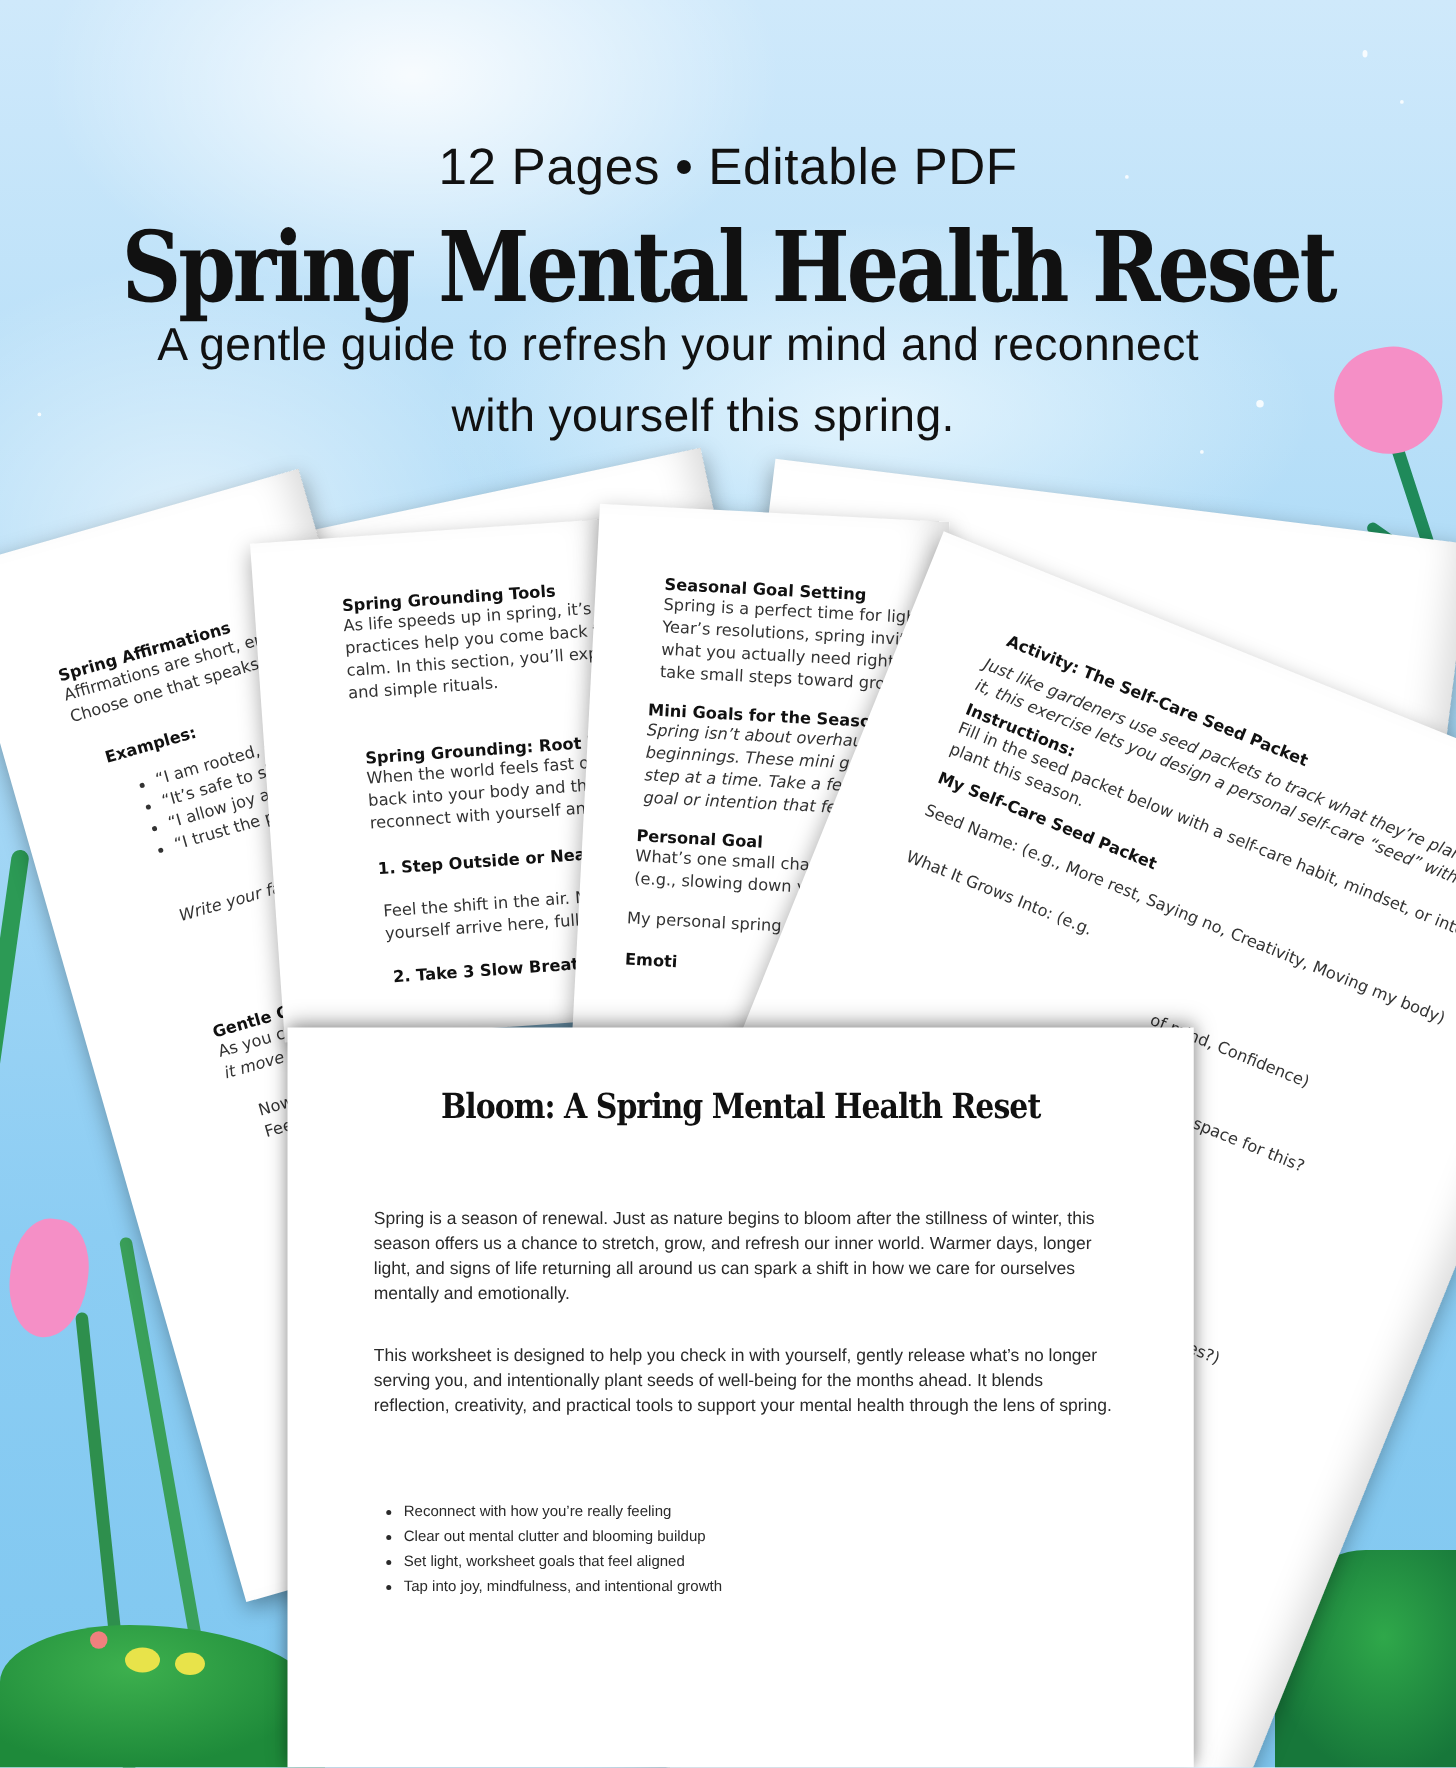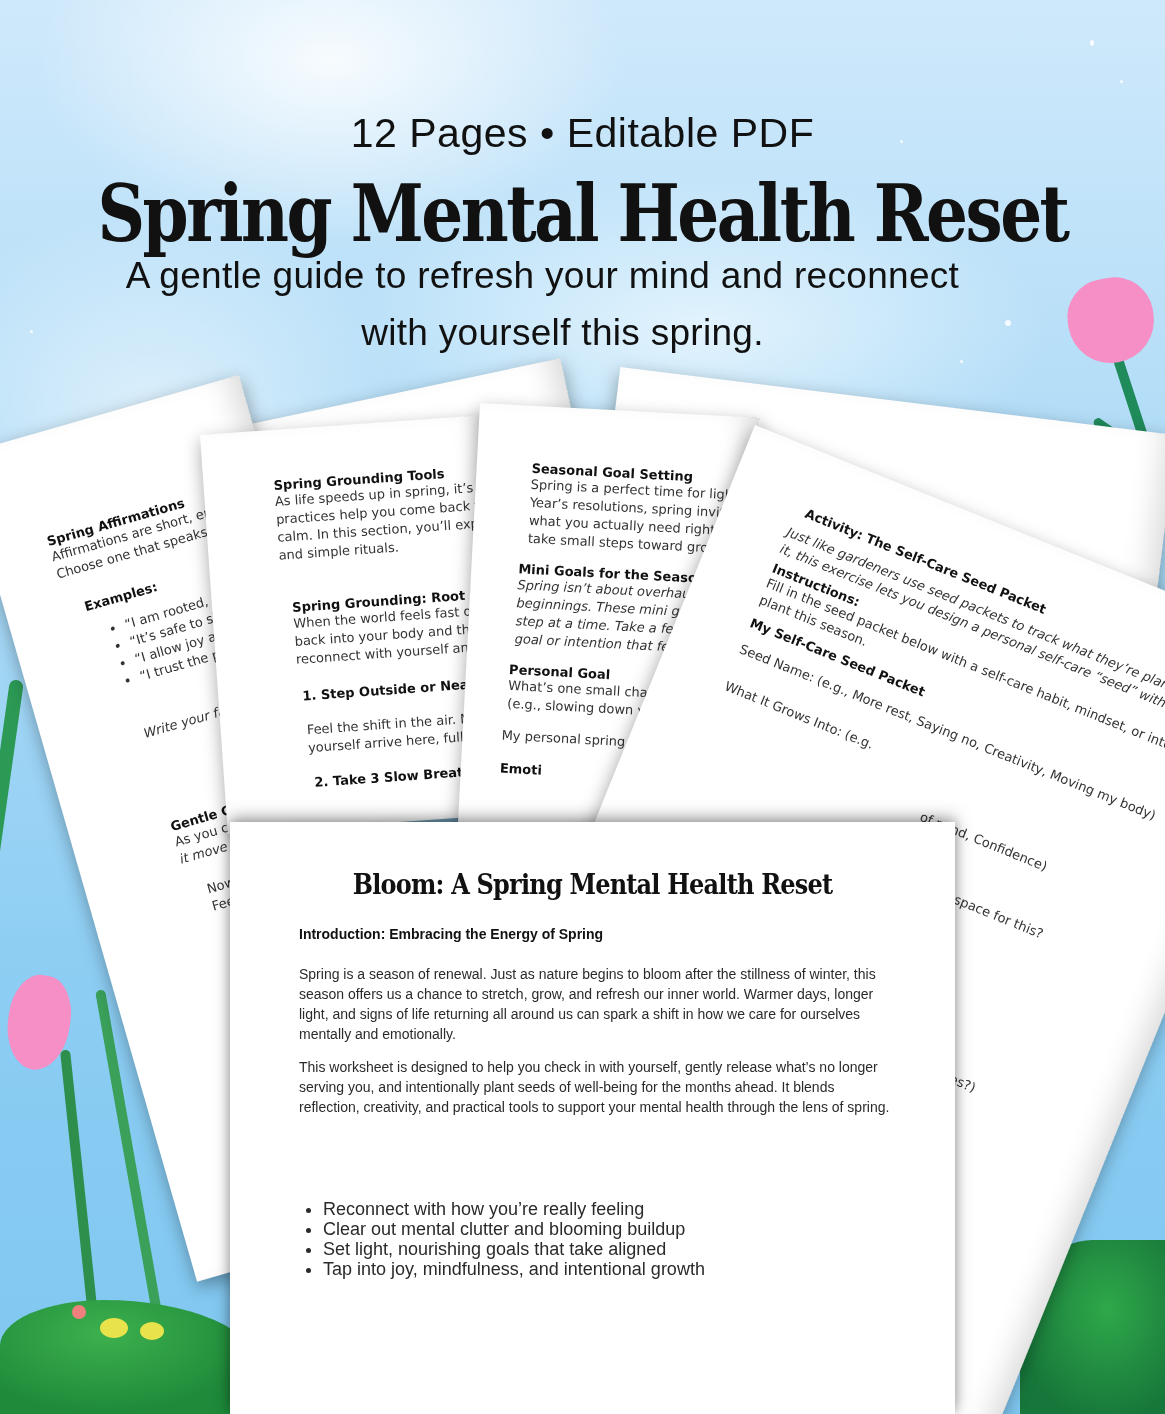"Introduction: Embracing the Energy of" div.blk { html: <div>Introduction: Embracing the Energy of Spring</div> -> none }
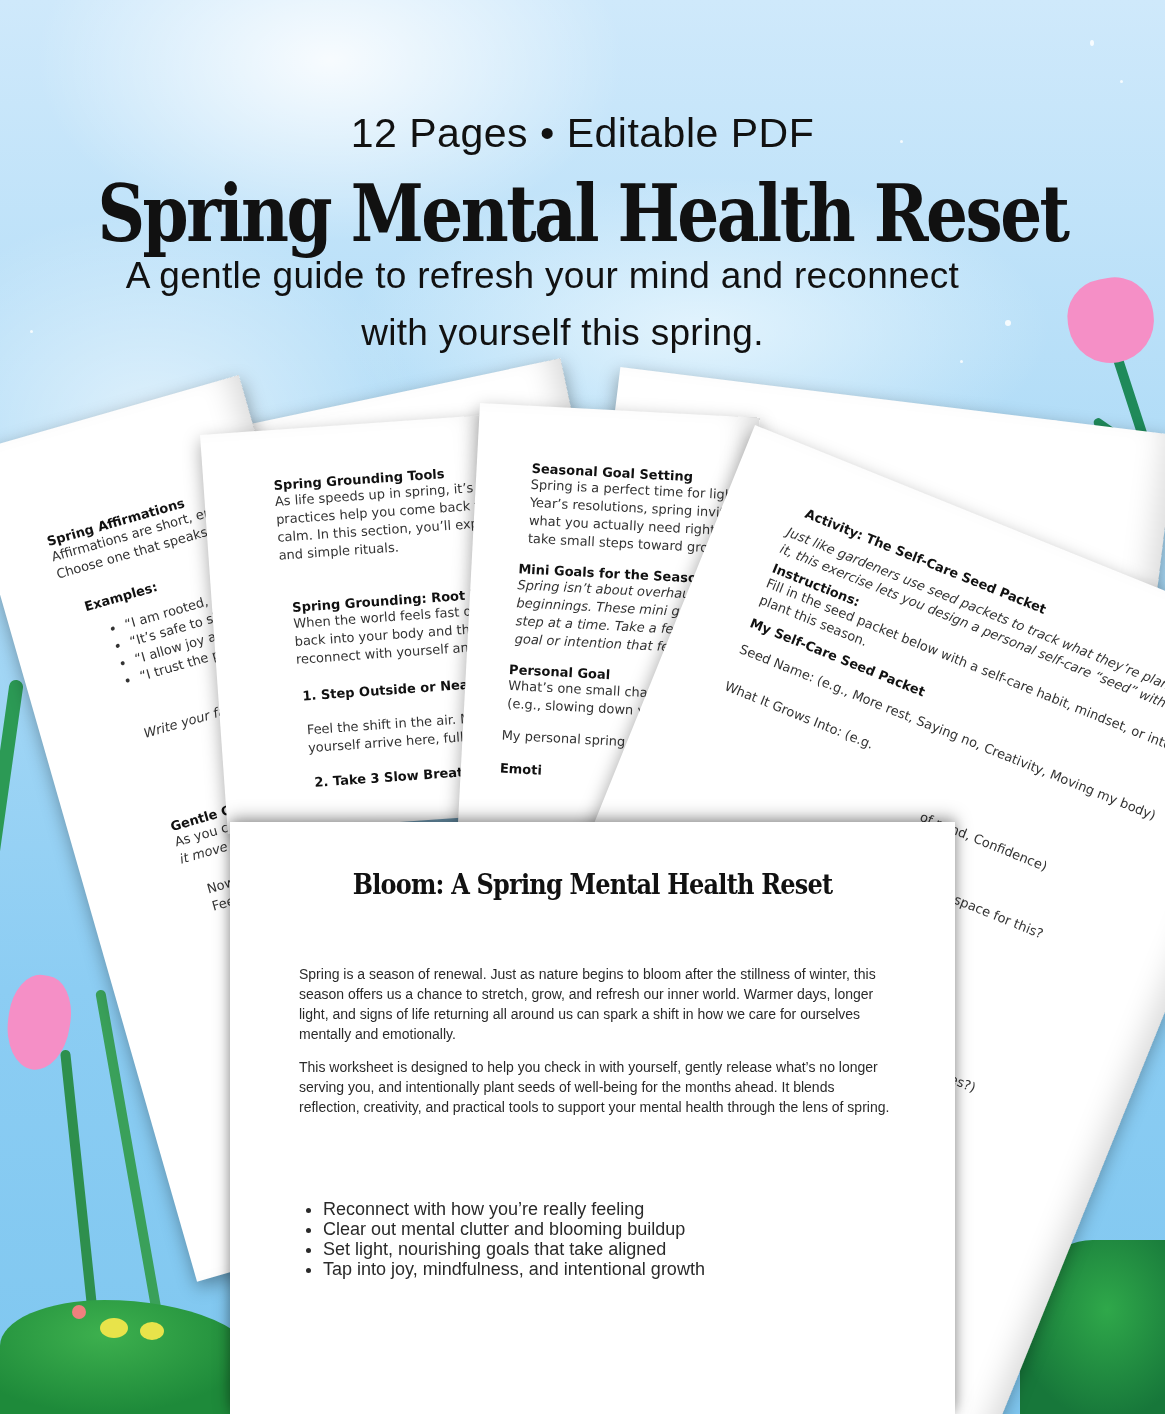"This worksheet is designed to" div.blk { top: 235px -> 252px }
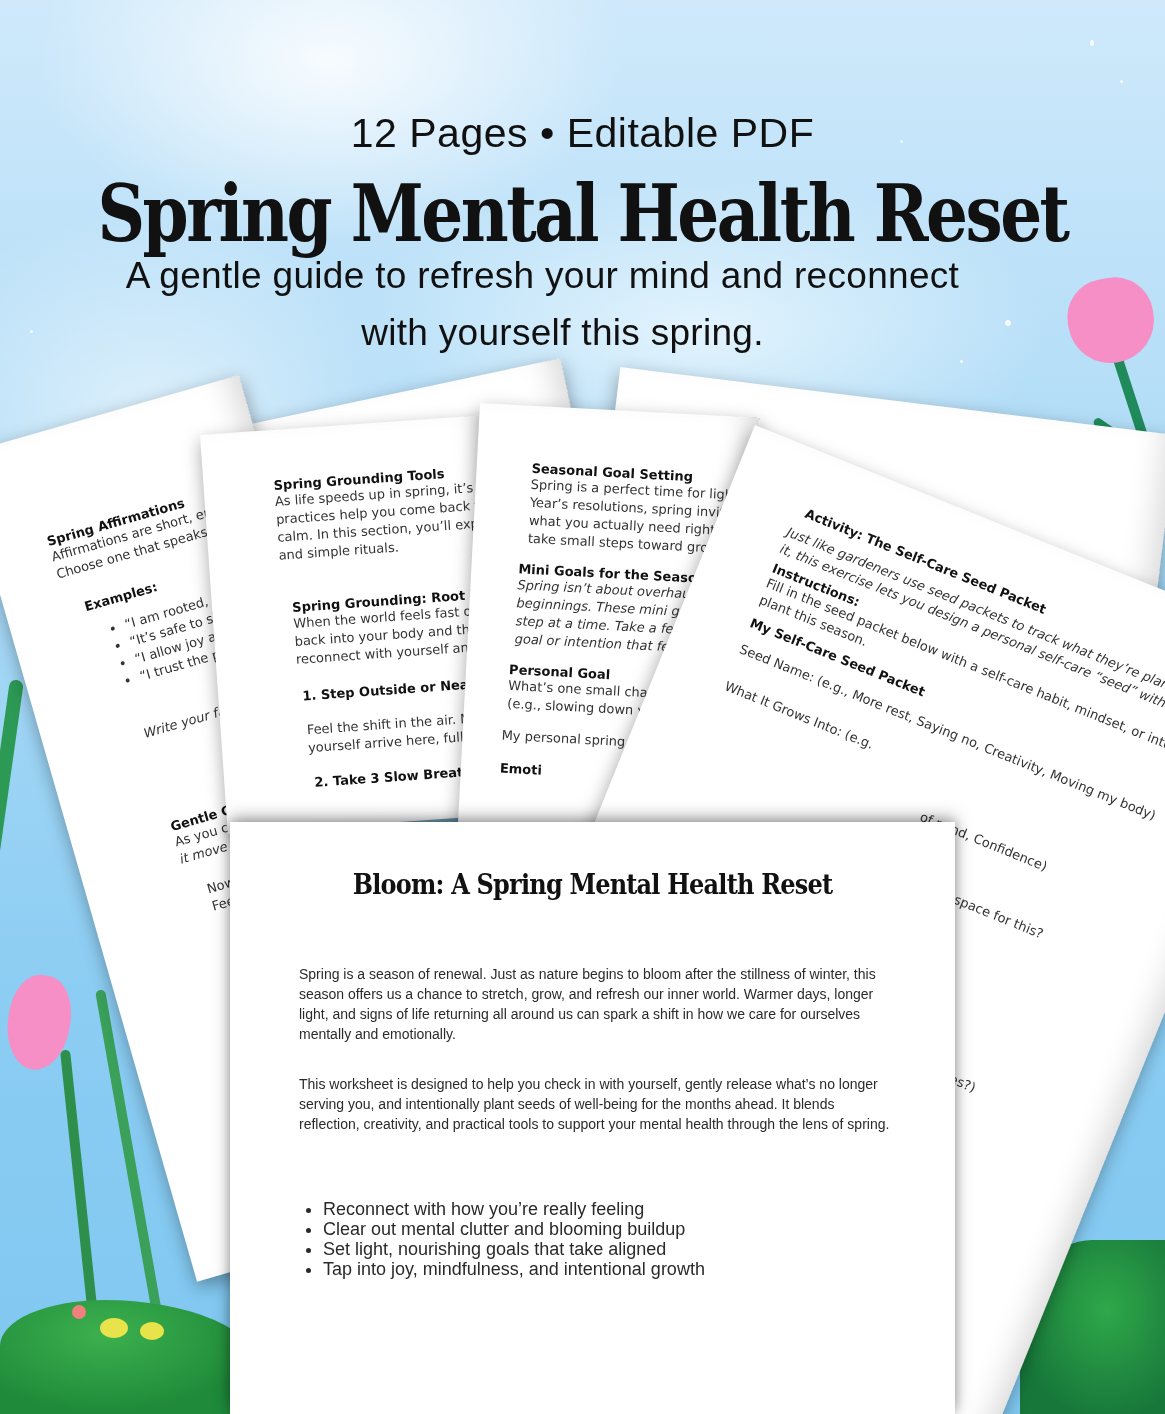"Reconnect with how you’re really" .front li { font-size: 18px -> 12px }
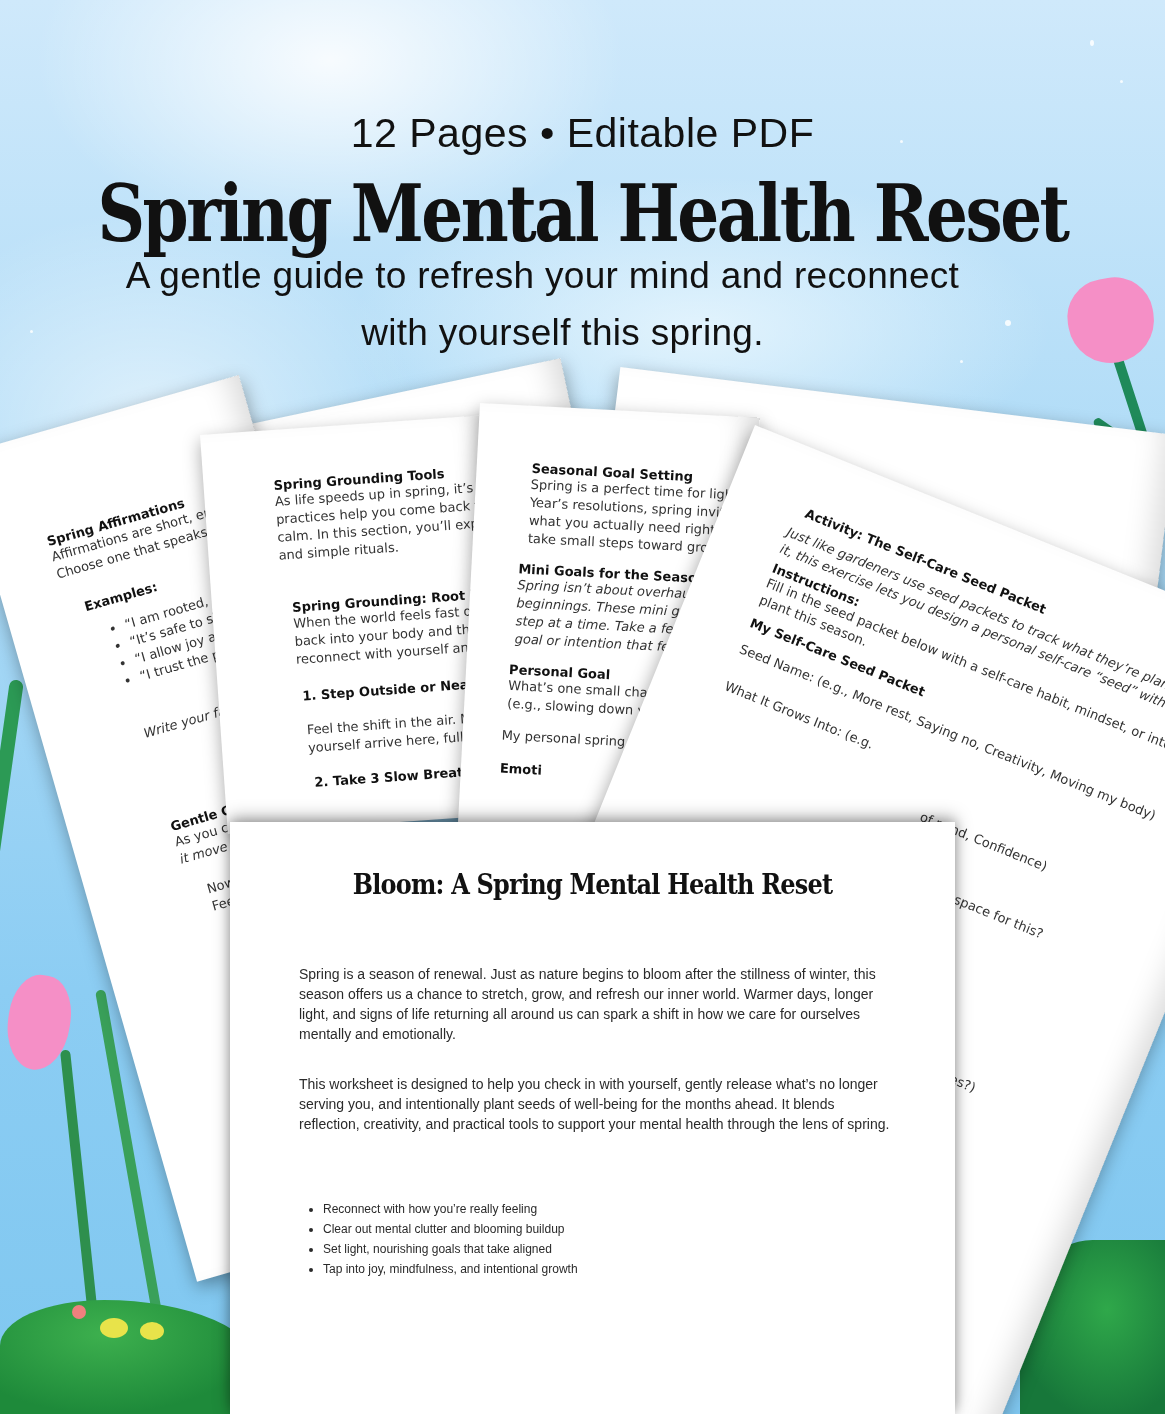"Set light, nourishing goals that" li { text: nourishing goals that take -> worksheet goals that feel }
